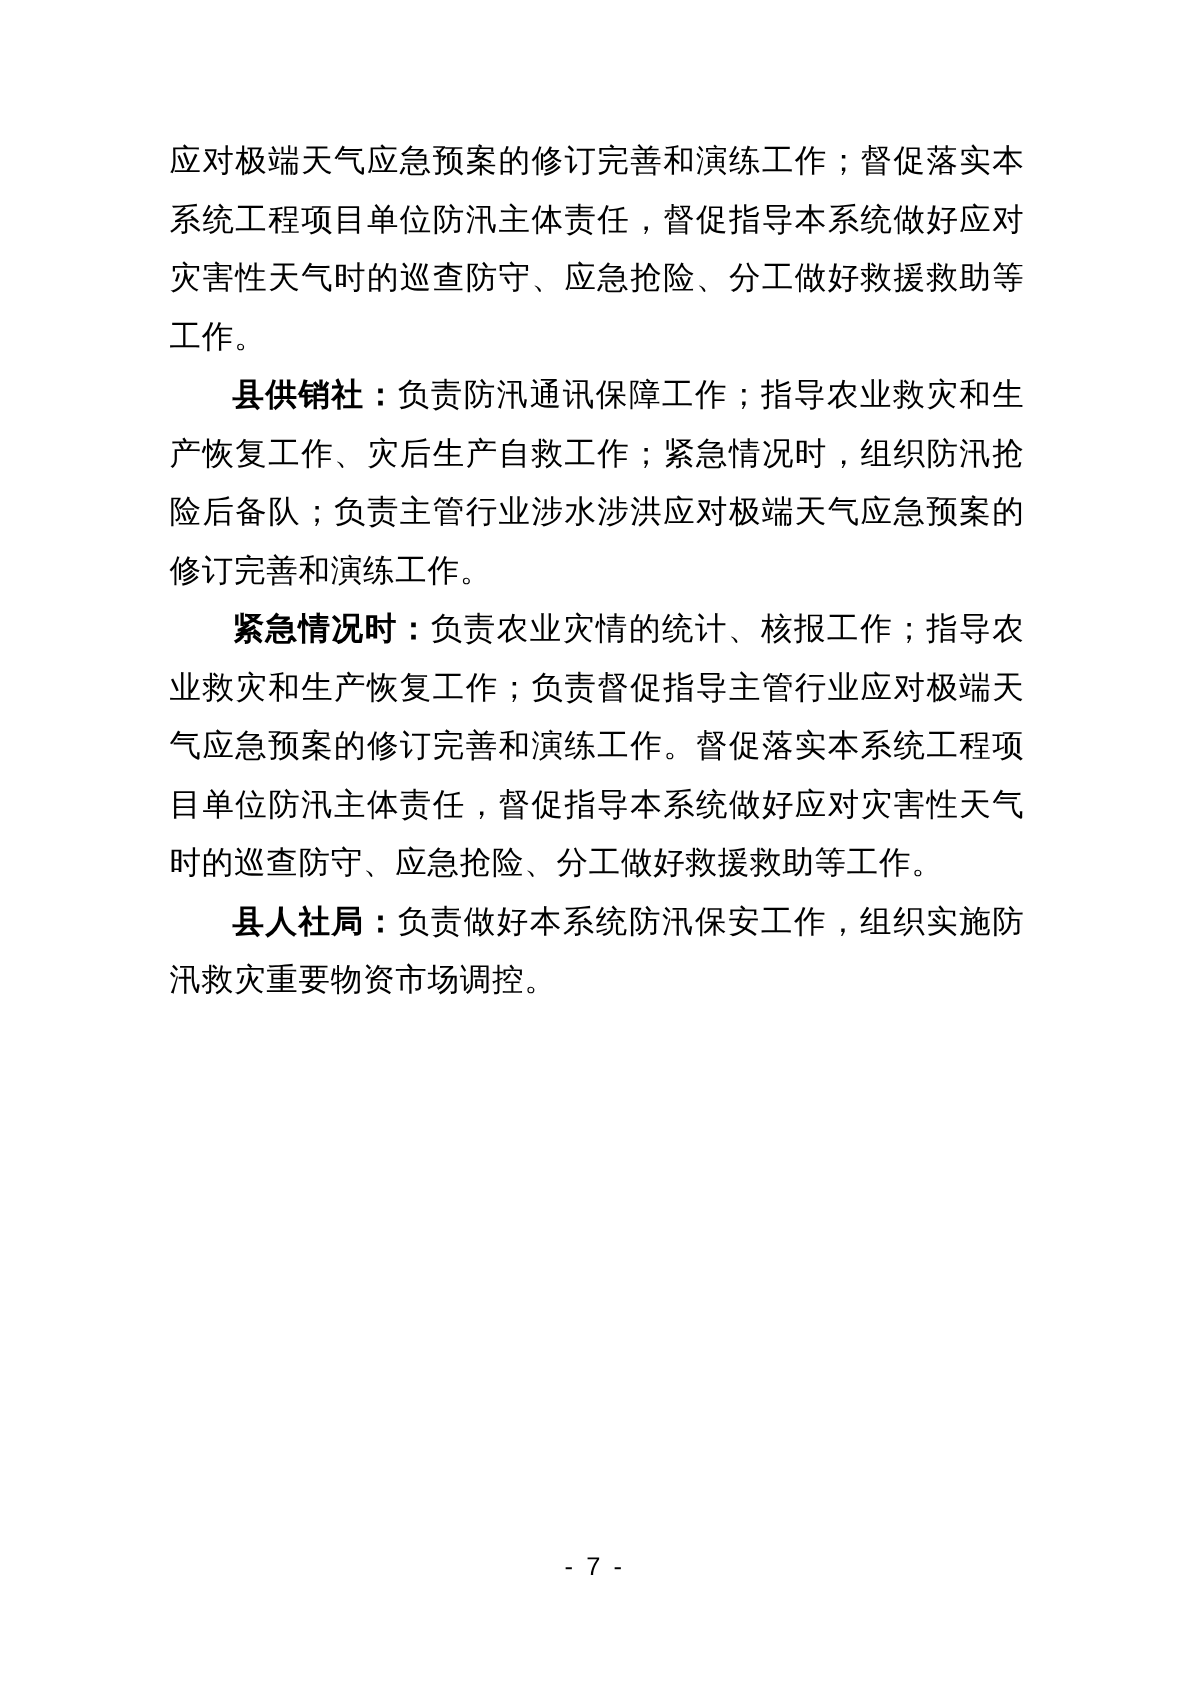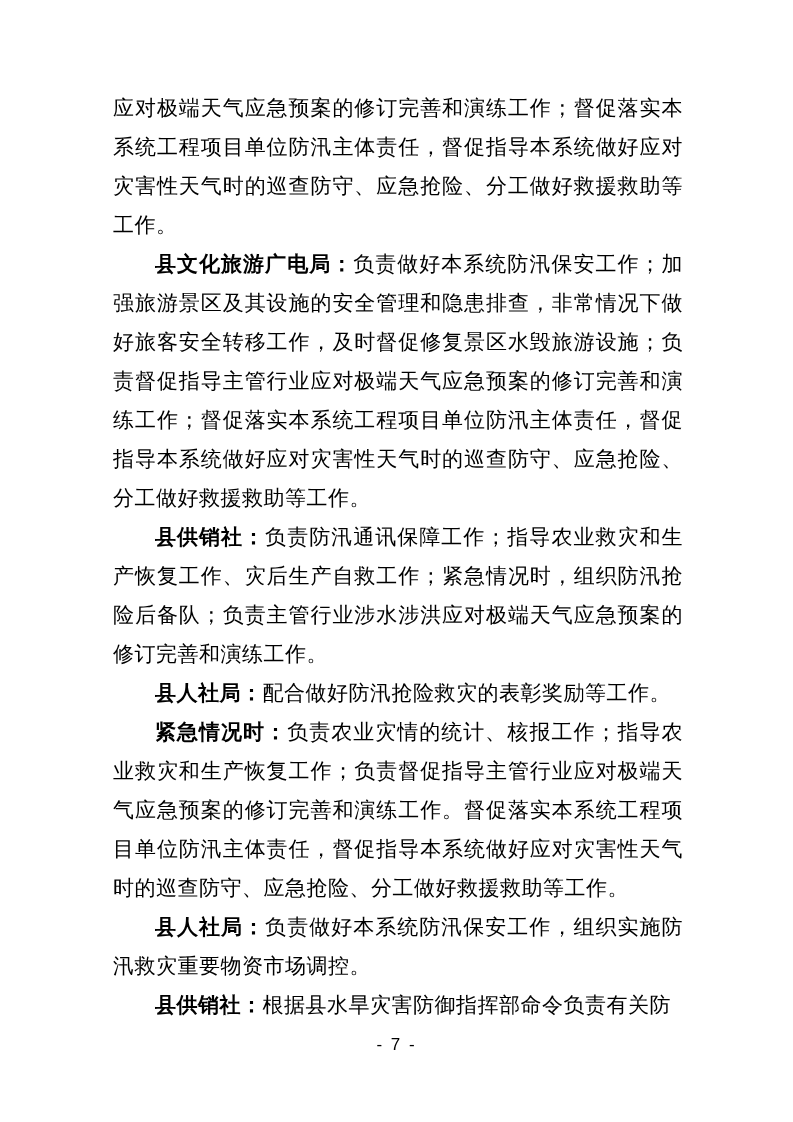"县文化旅游广电局：负责做好本系统防汛保安工作；加强旅游景区及其设施的安全管理和隐" p.para { html: <p><b>县文化旅游广电局：</b><span>负责做好本系统防汛保安工作；加强旅游景区及其设施的安全管理和隐患排查，非常情况下做好旅客安全转移工作，及时督促修复景区水毁旅游设施；负责督促指导主管行业应对极端天气应急预案的修订完善和演练工作；督促落实本系统工程项目单位防汛主体责任，督促指导本系统做好应对灾害性天气时的巡查防守、应急抢险、分工做好救援救助等工作。</span></p> -> none }
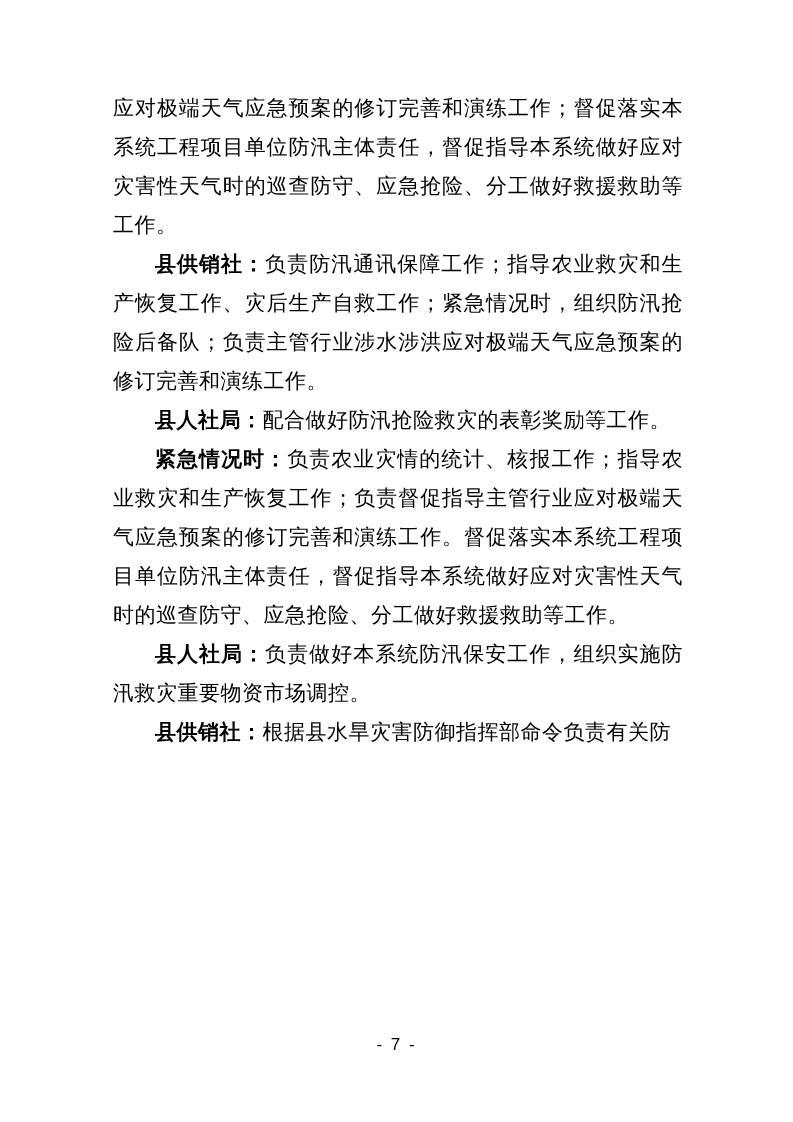"县人社局：配合做好防汛抢险救灾的表彰奖励等工作。" p.para { html: <p><b>县人社局：</b><span>配合做好防汛抢险救灾的表彰奖励等工作。</span></p> -> none }
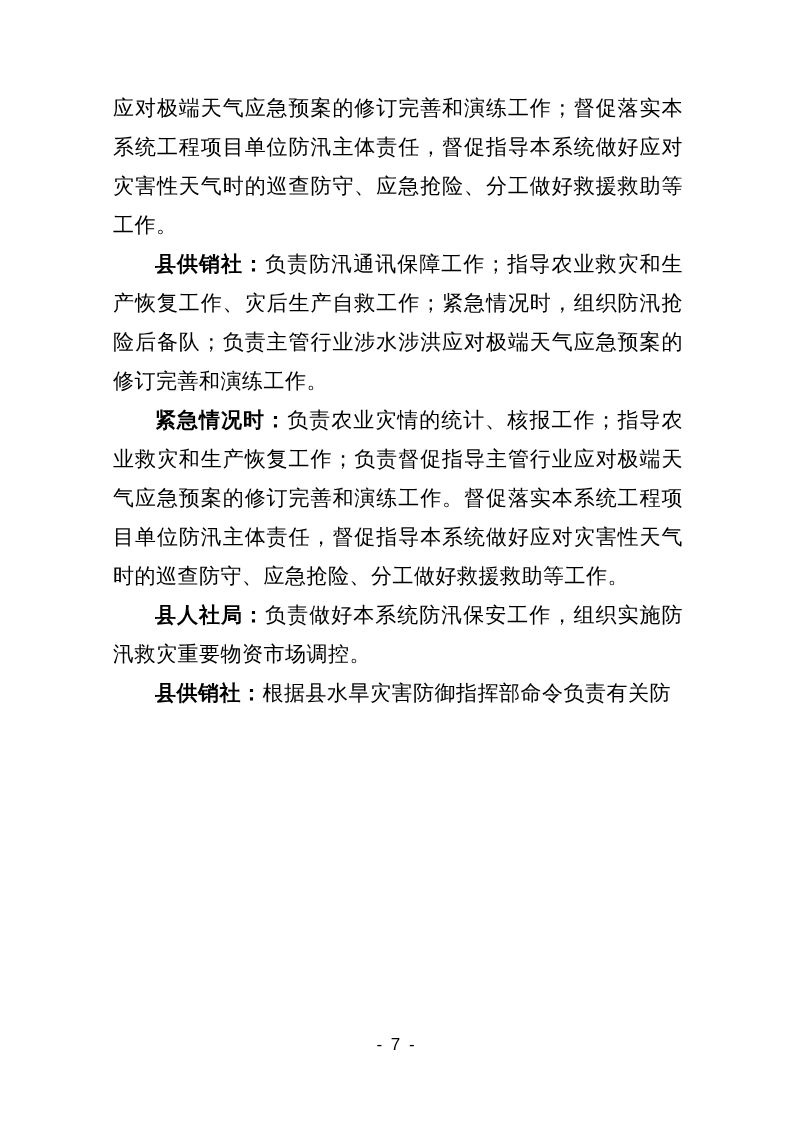"县供销社：根据县水旱灾害防御指挥部命令负责有关防" p.para { html: <p><b>县供销社：</b><span>根据县水旱灾害防御指挥部命令负责有关防</span></p> -> none }
